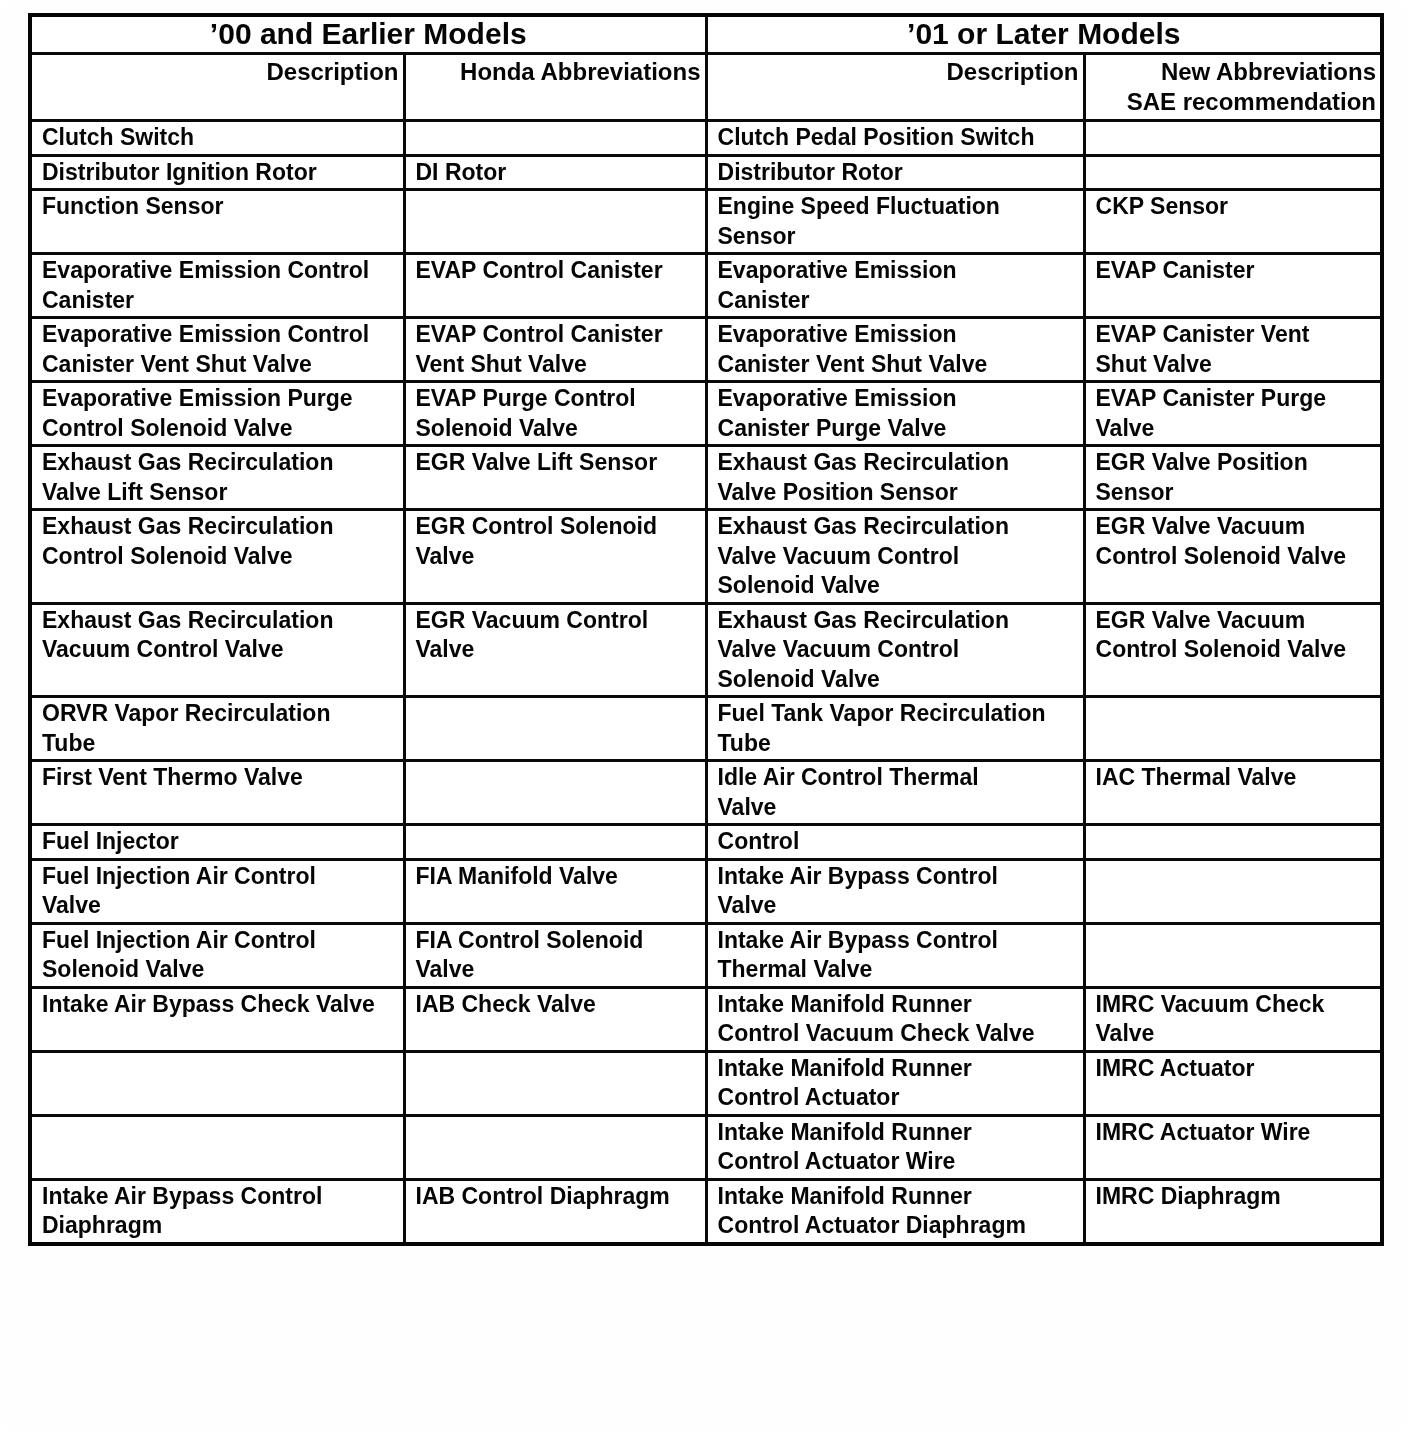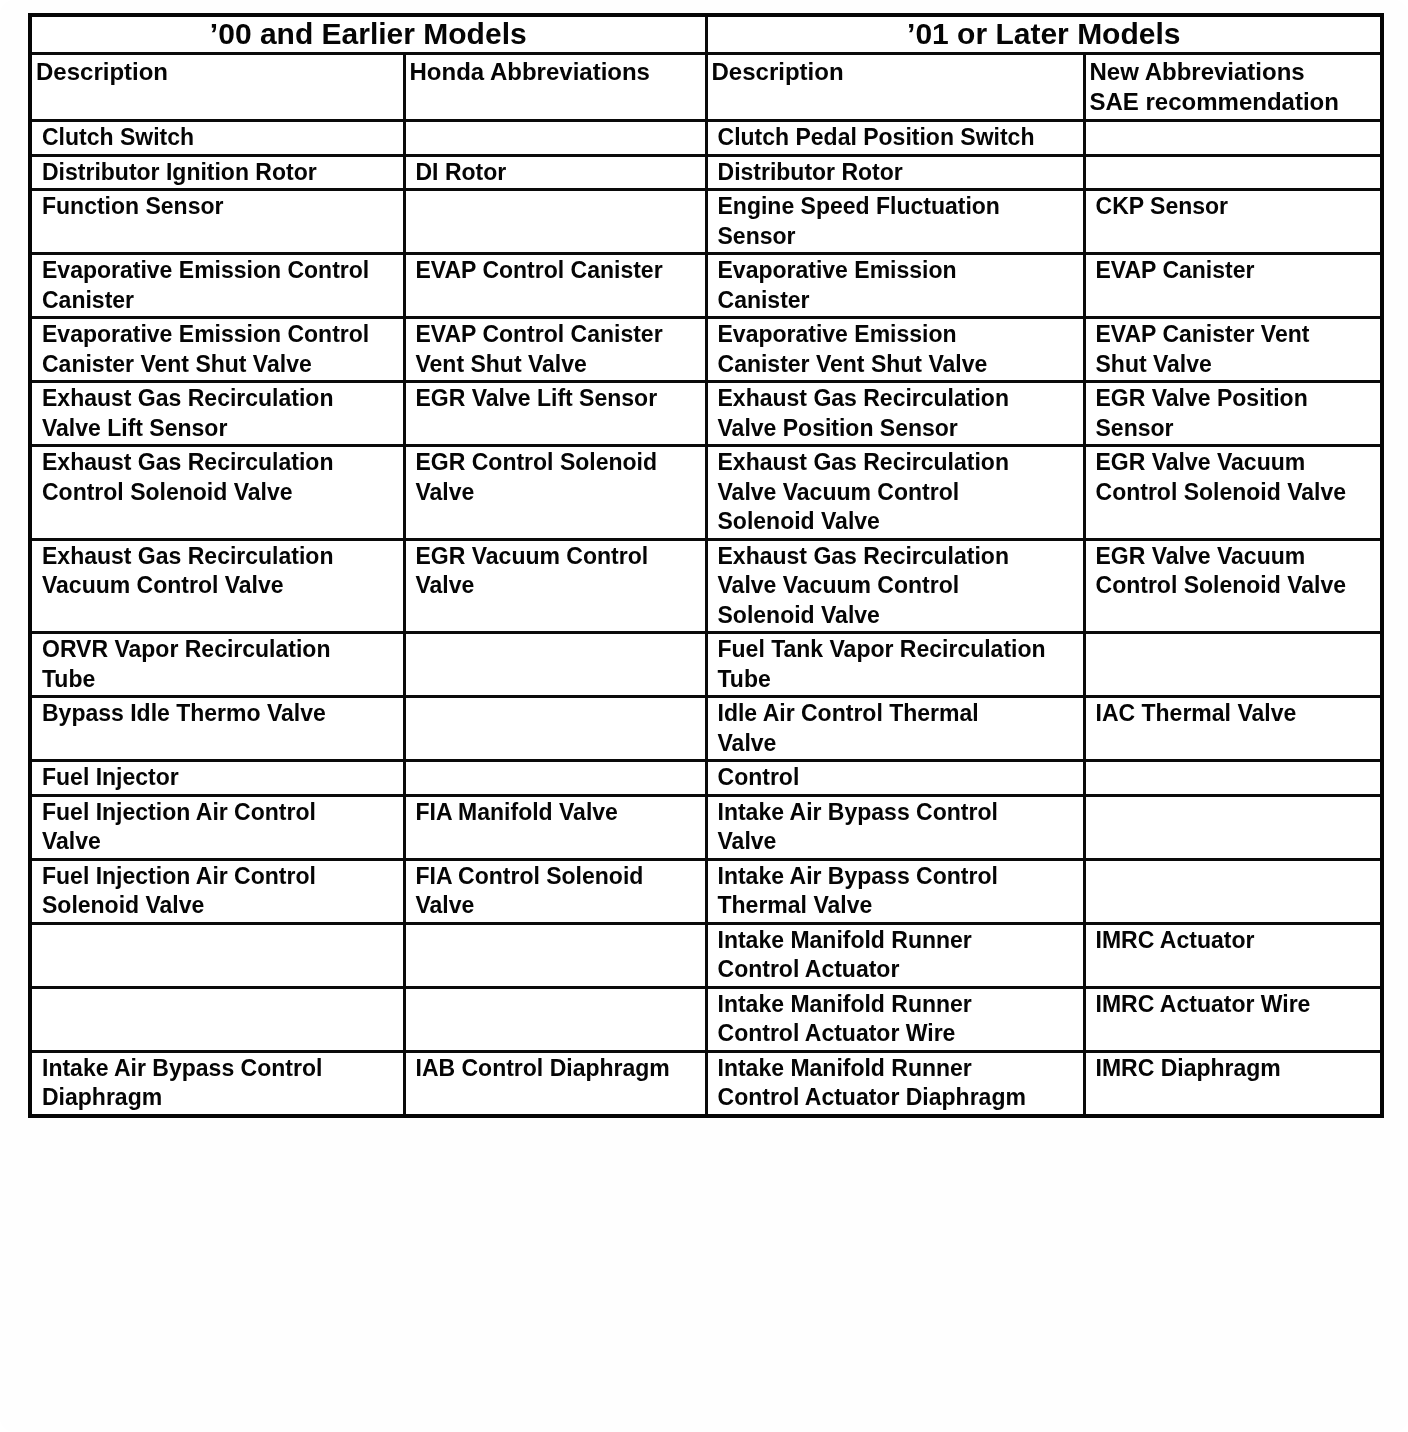"Description" th.col-header { text-align: left -> right }
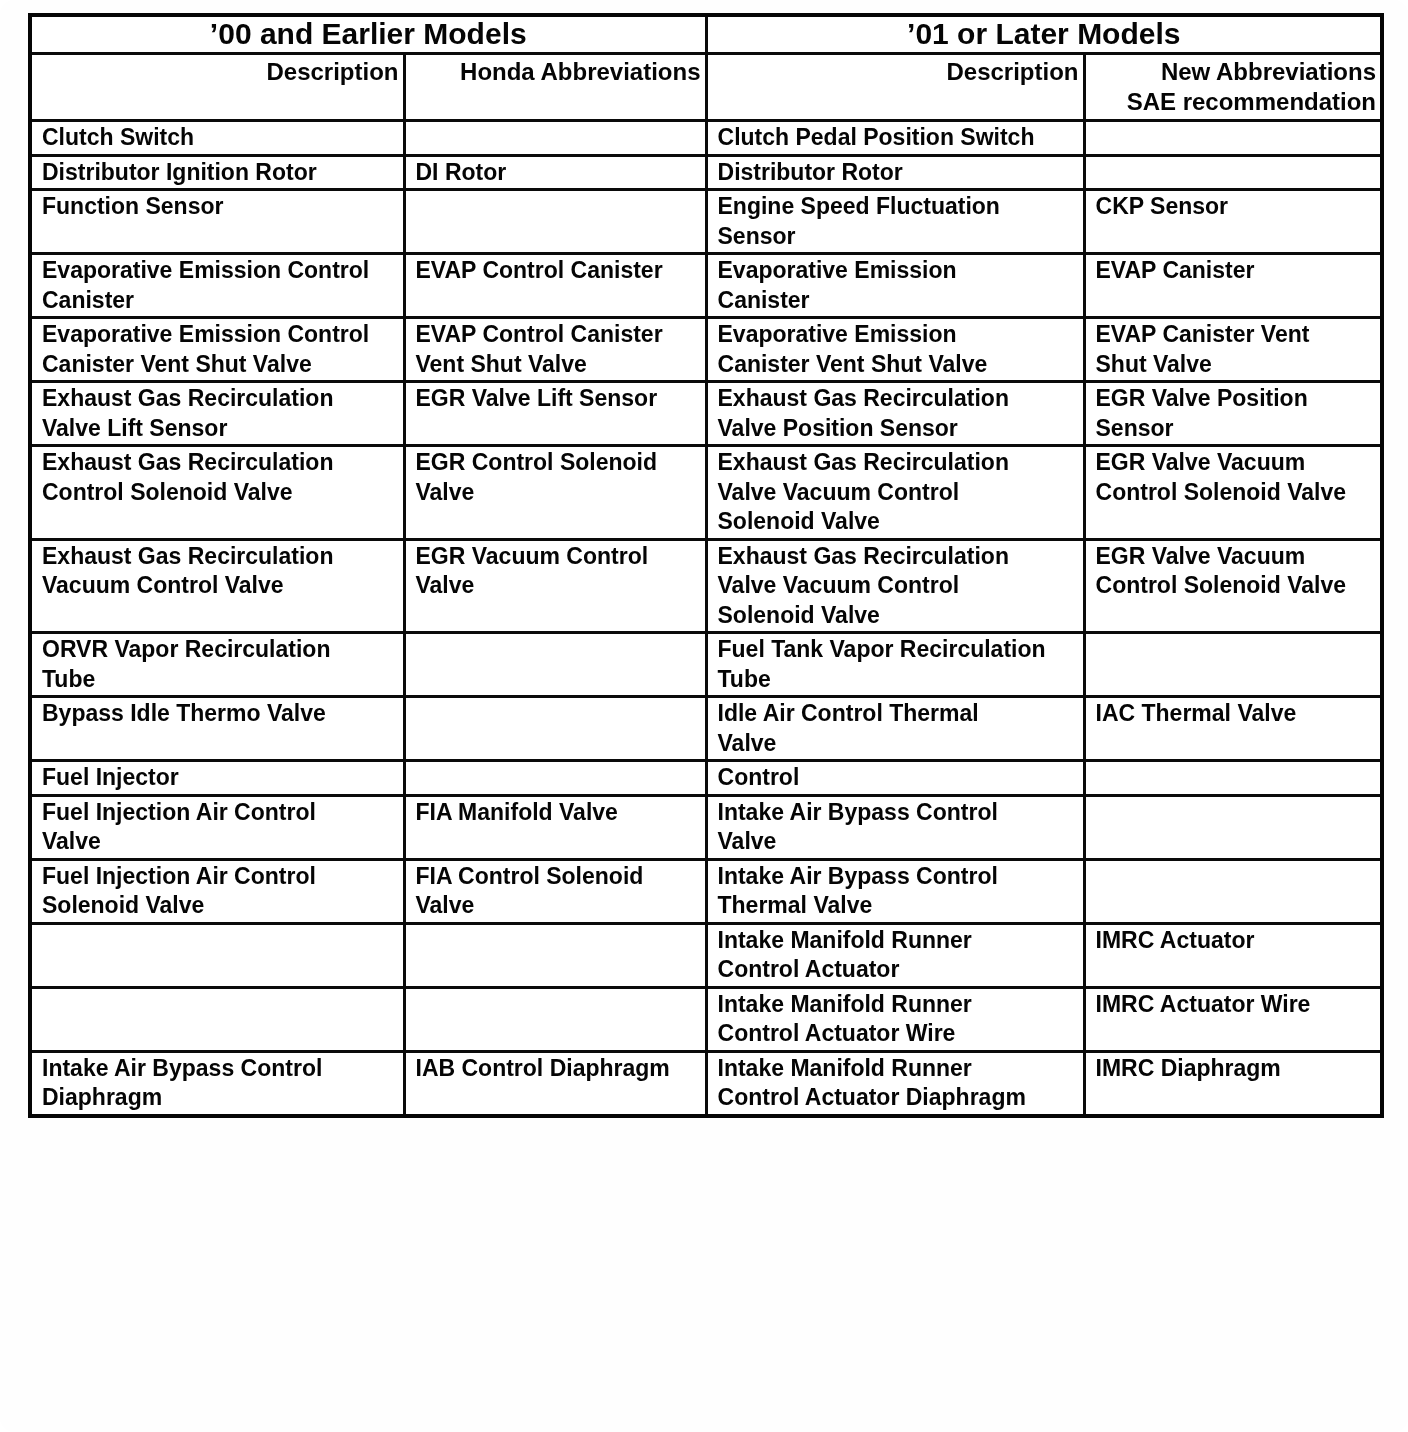"Evaporative Emission Purge" tr { html: none -> <tr> <td>Evaporative Emission Purge Control Solenoid Valve</td> <td>EVAP Purge Control Solenoid Valve</td> <td>Evaporative Emission Canister Purge Valve</td> <td>EVAP Canister Purge Valve</td> </tr> }
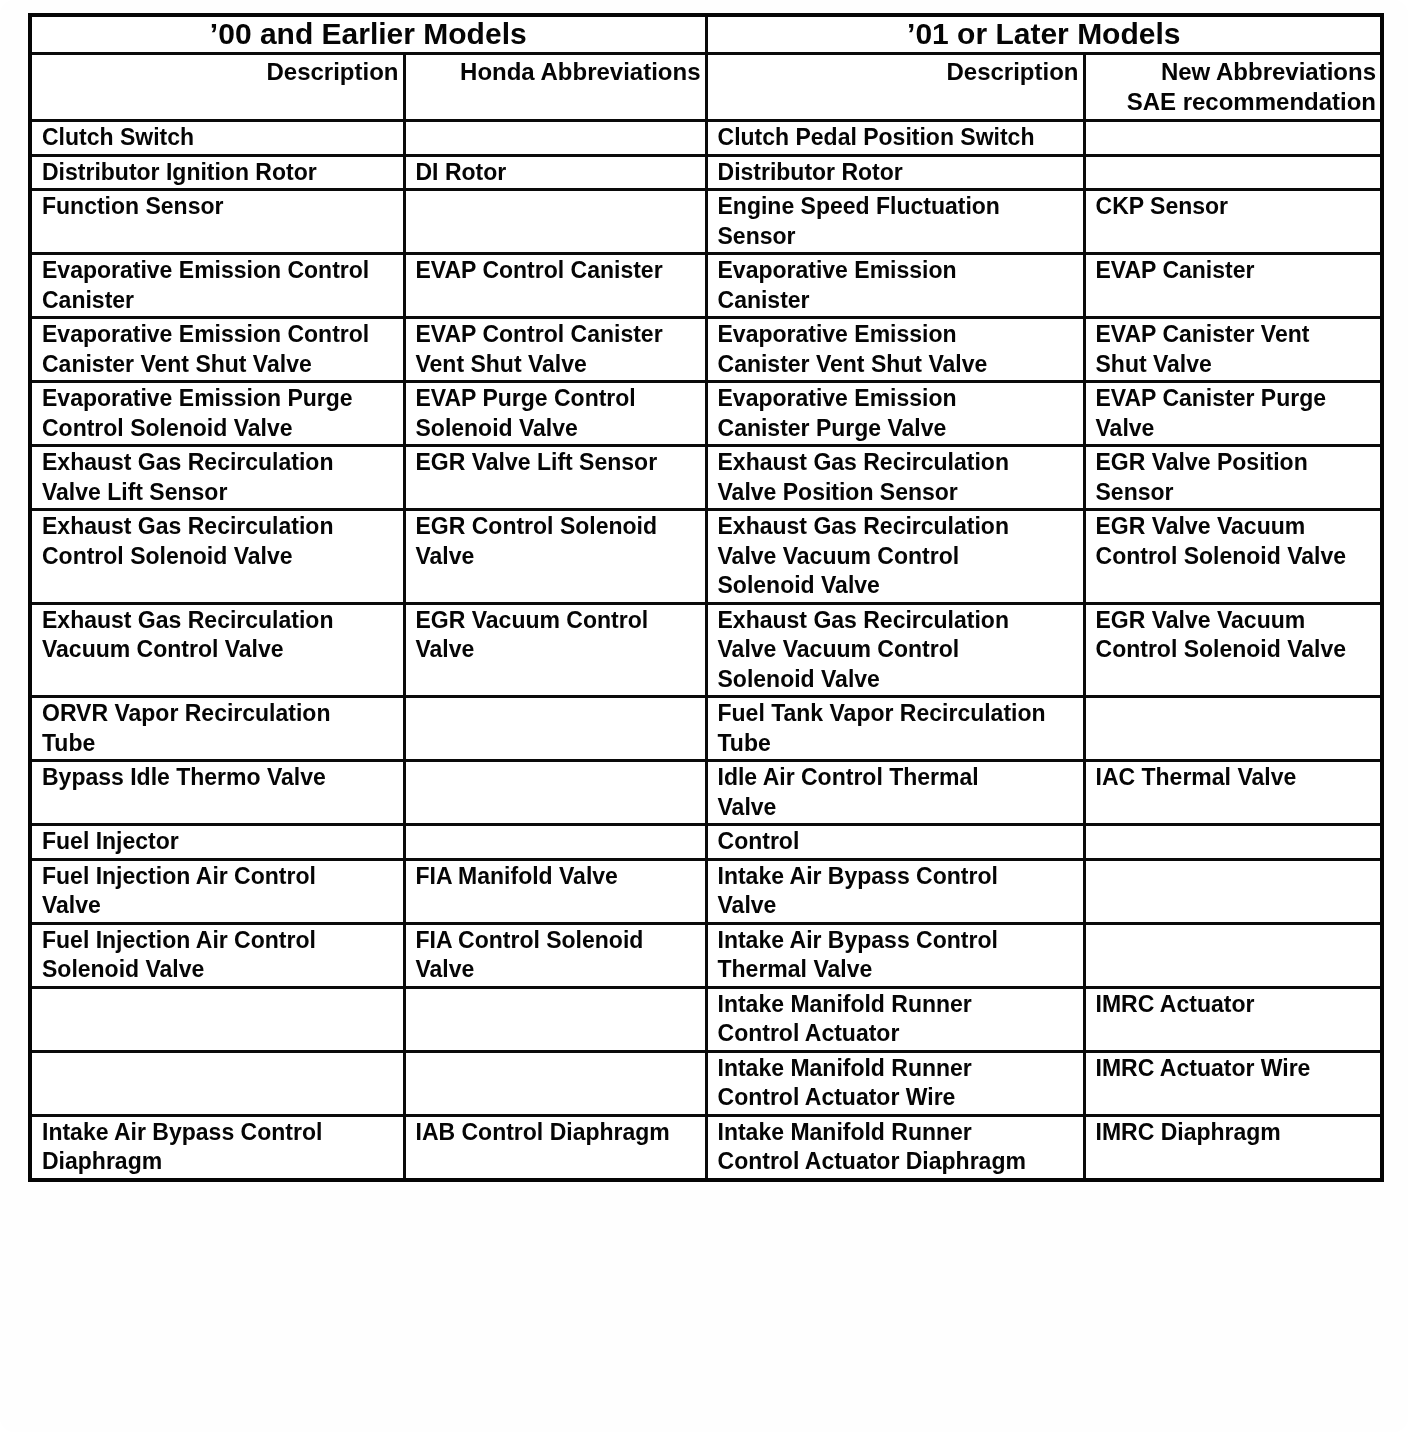"Bypass Idle Thermo Valve" td.cell { text: Bypass Idle -> First Vent }
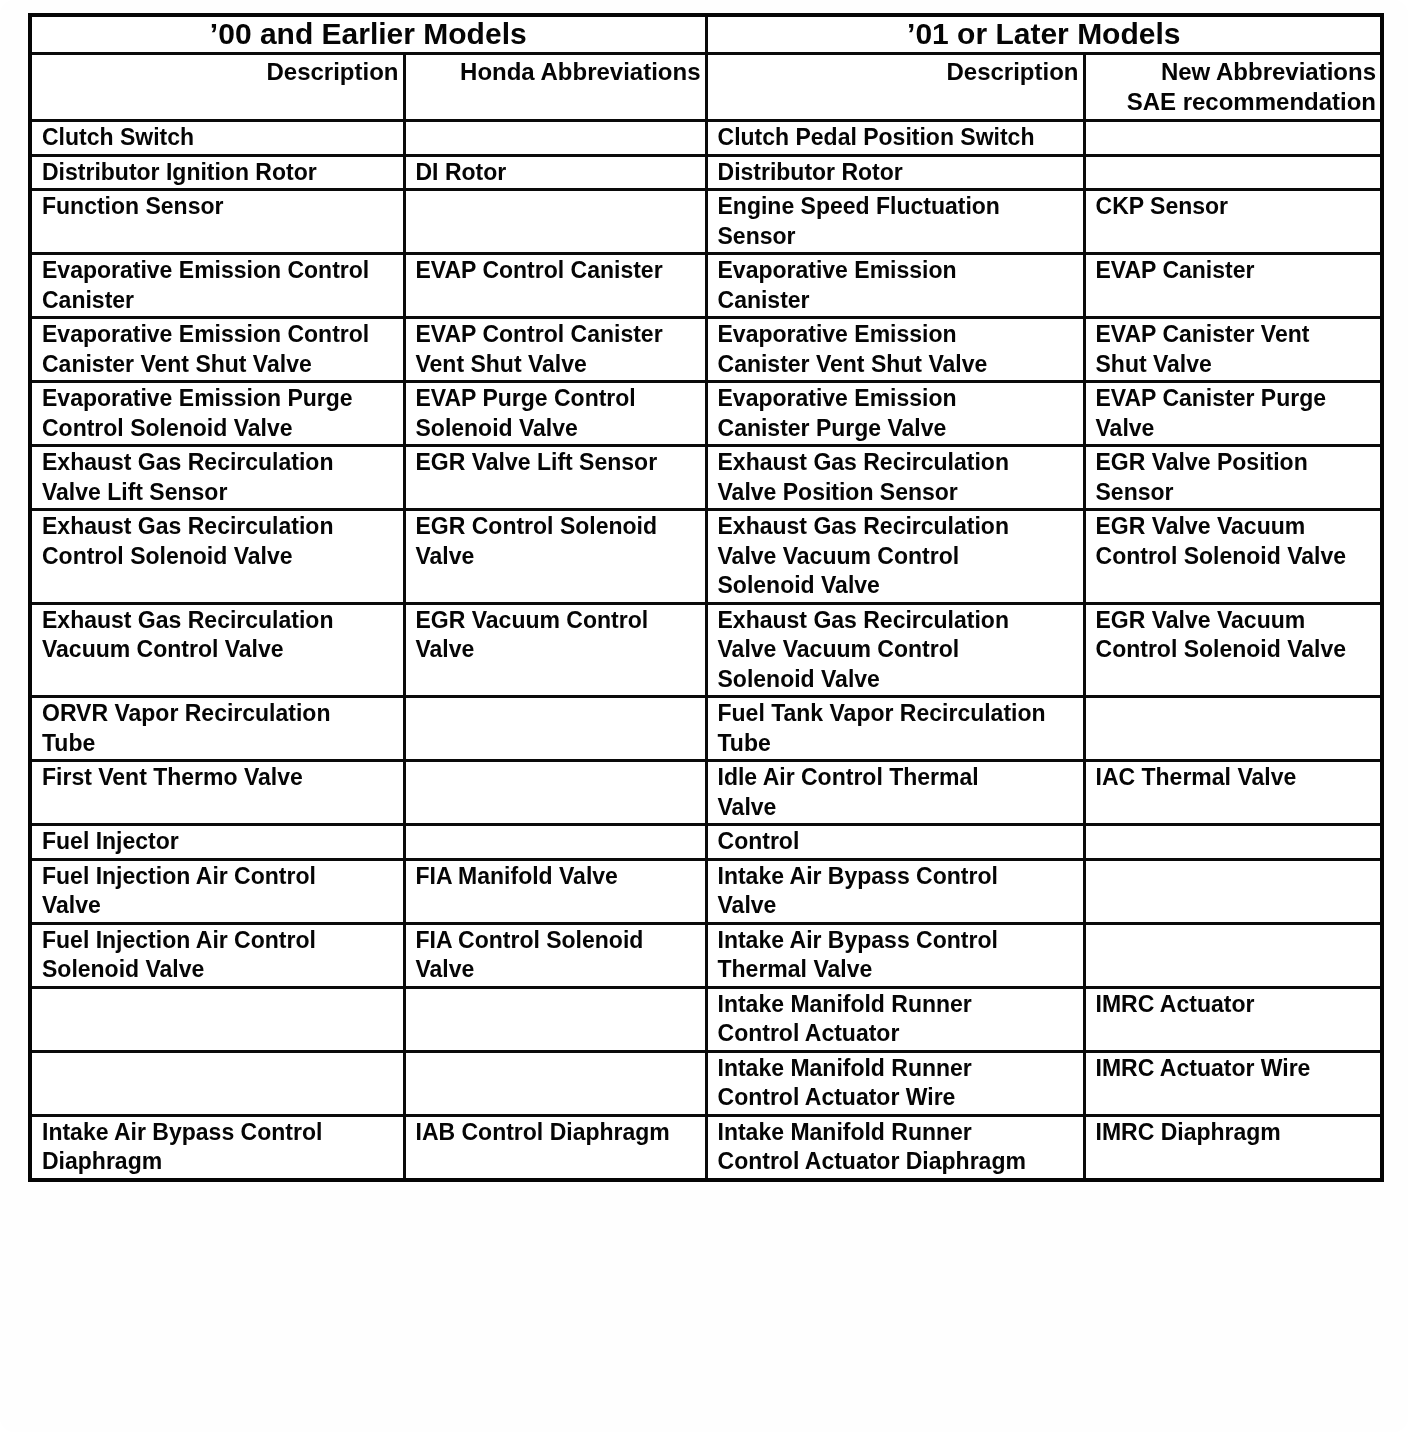"Intake Air Bypass Check Valve" tr { html: none -> <tr> <td>Intake Air Bypass Check Valve</td> <td>IAB Check Valve</td> <td>Intake Manifold Runner Control Vacuum Check Valve</td> <td>IMRC Vacuum Check Valve</td> </tr> }
